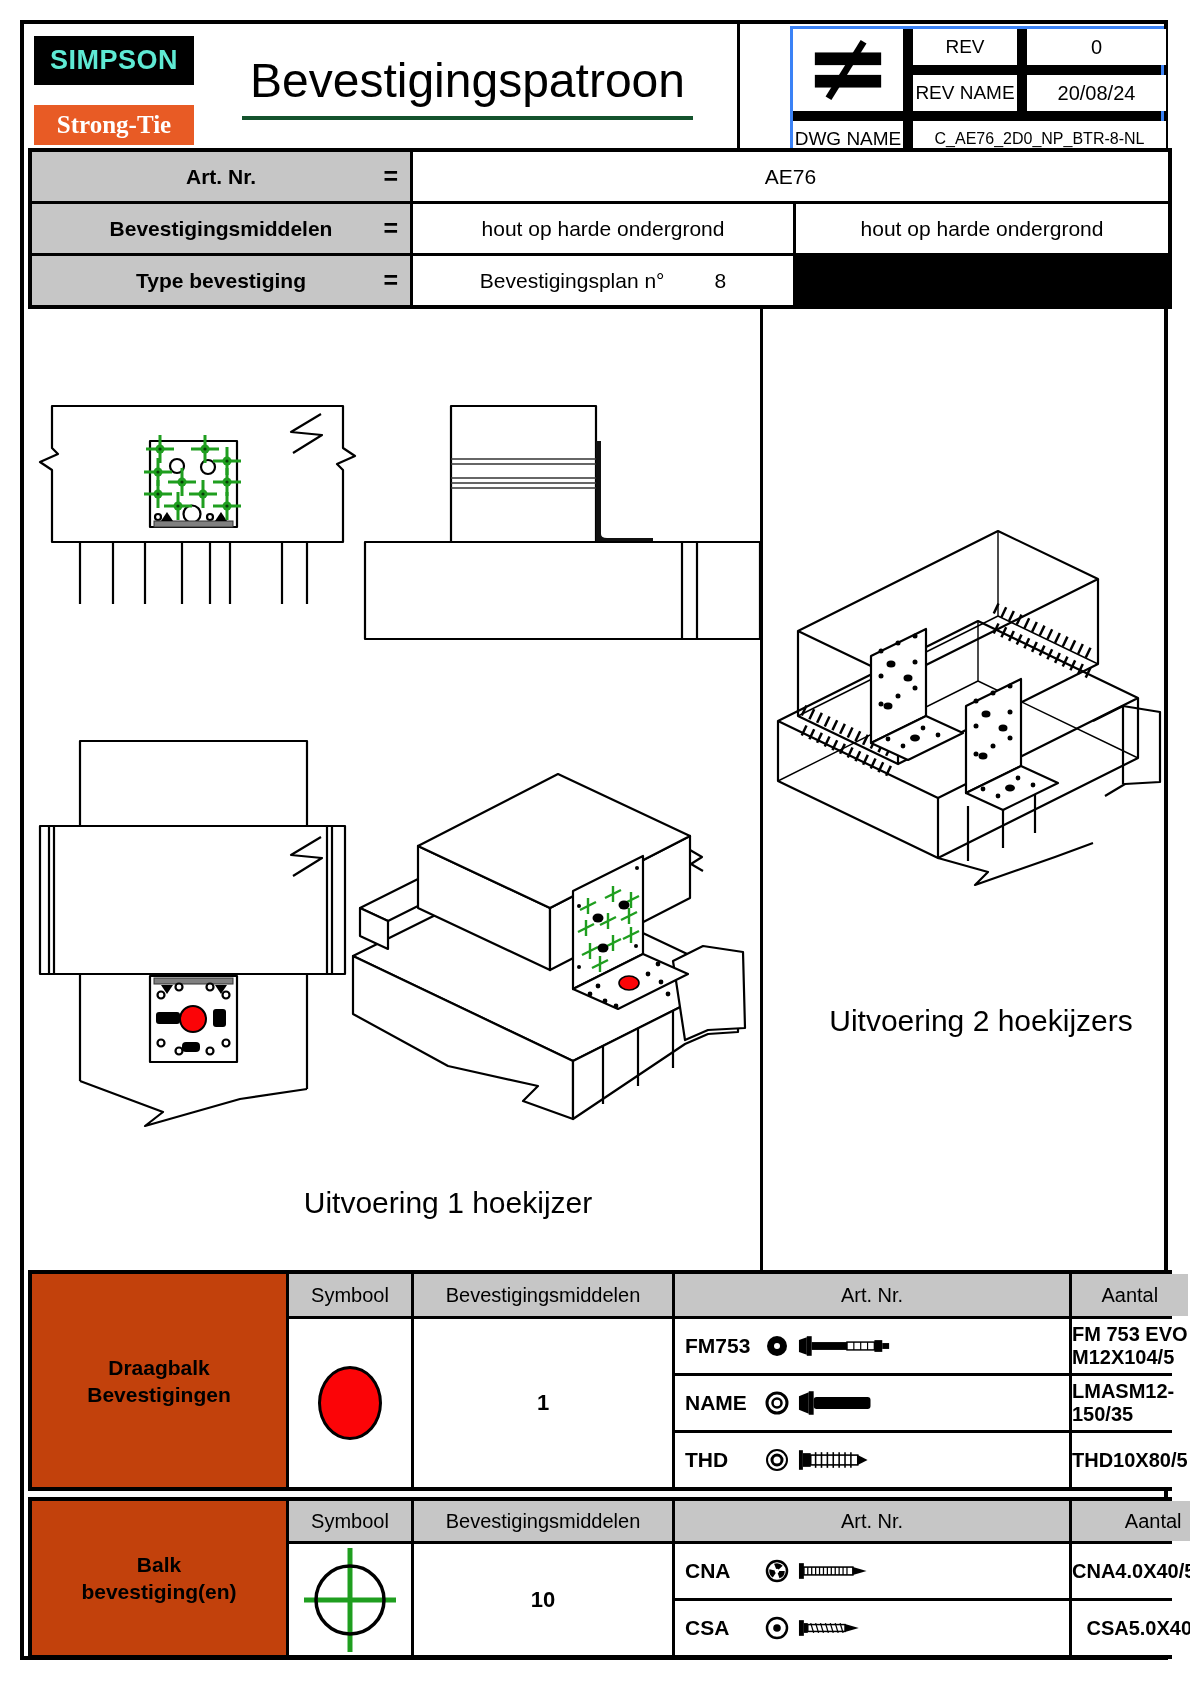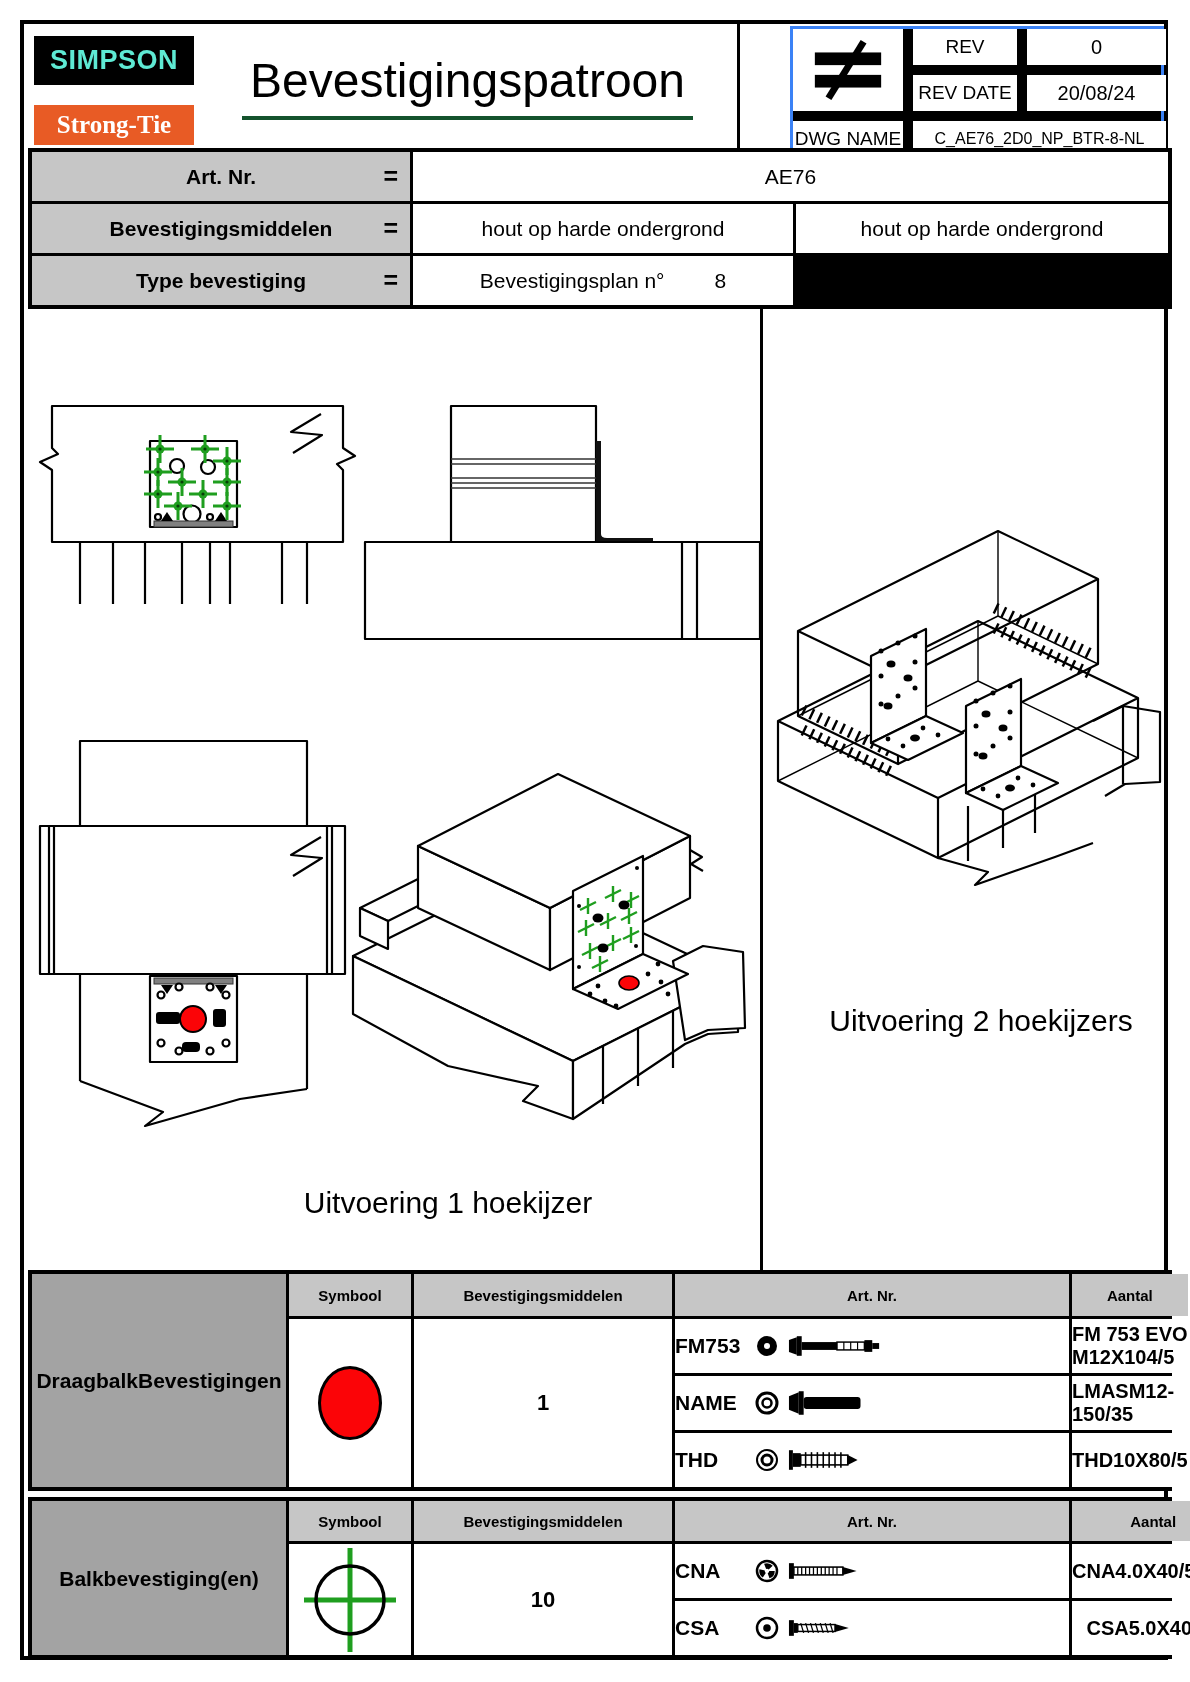"REV DATE" div { text: DATE -> NAME }
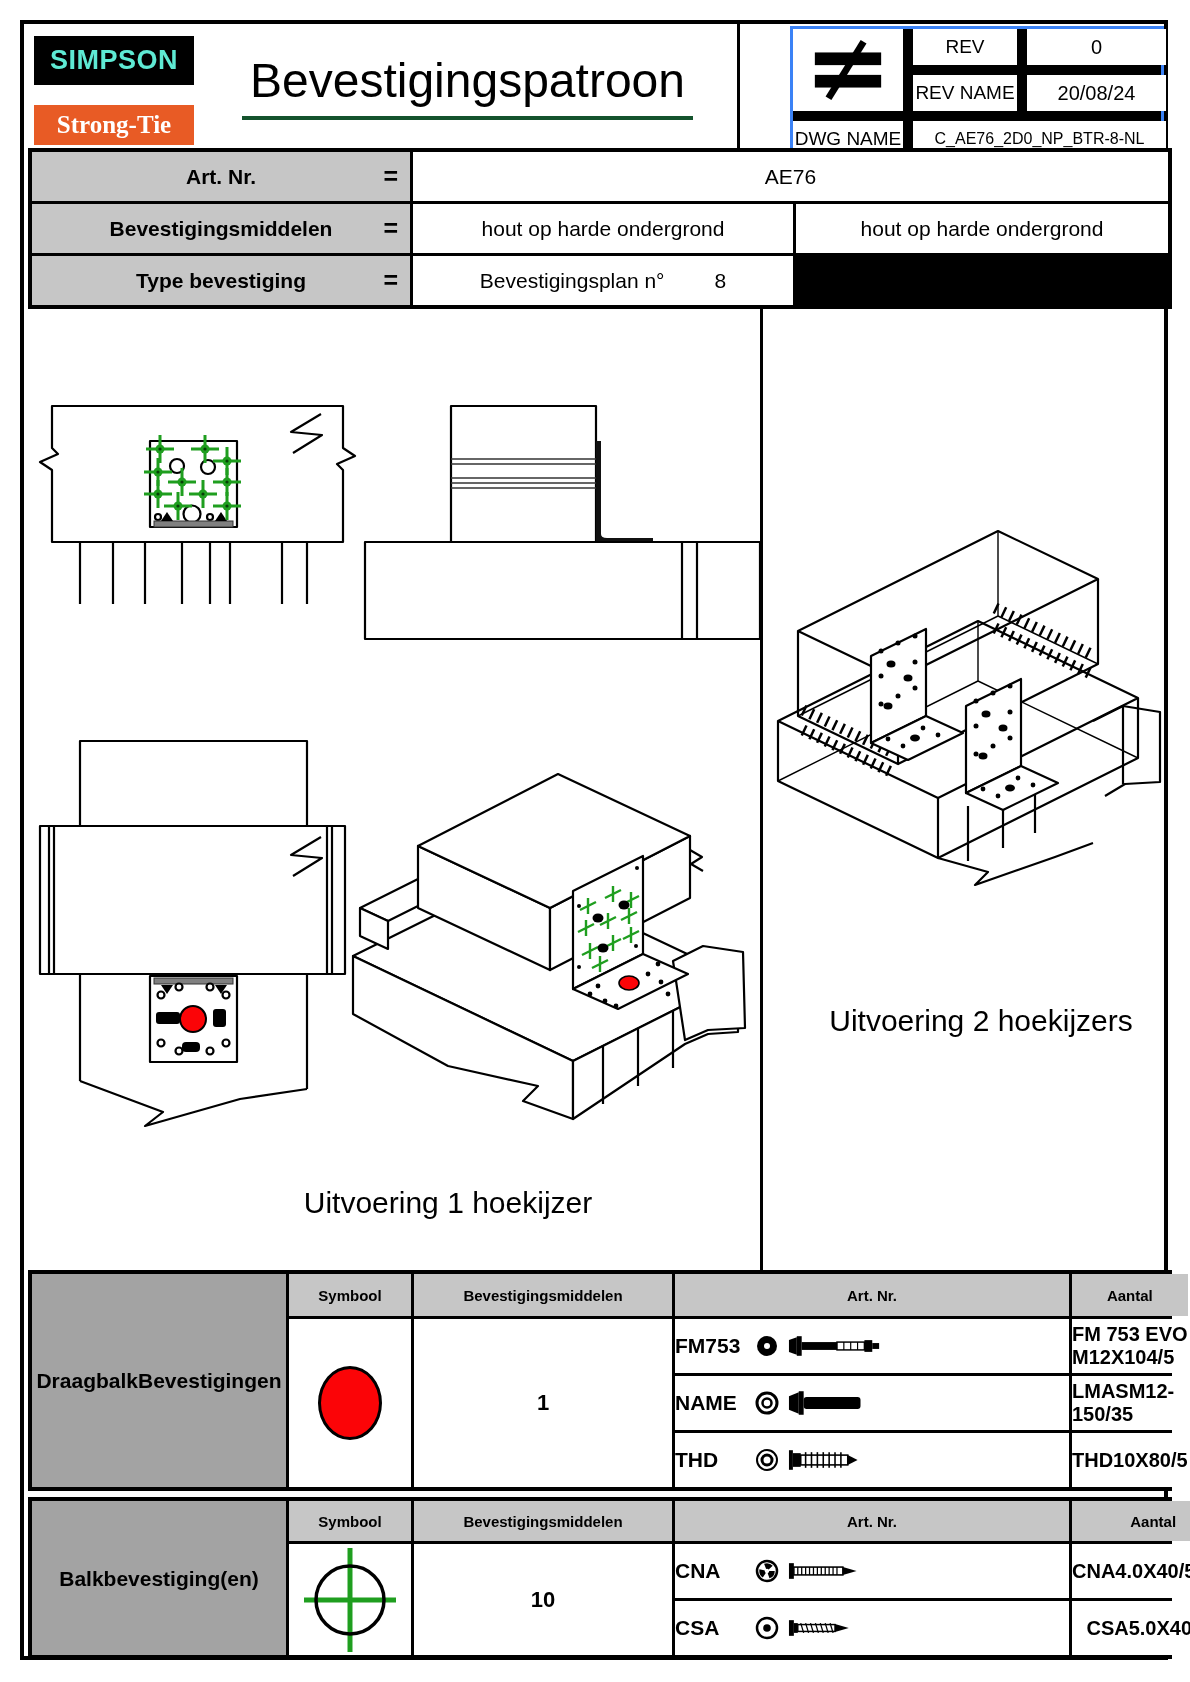"Symbool" .hd { font-size: 15px -> 20px; font-weight: bold -> normal }
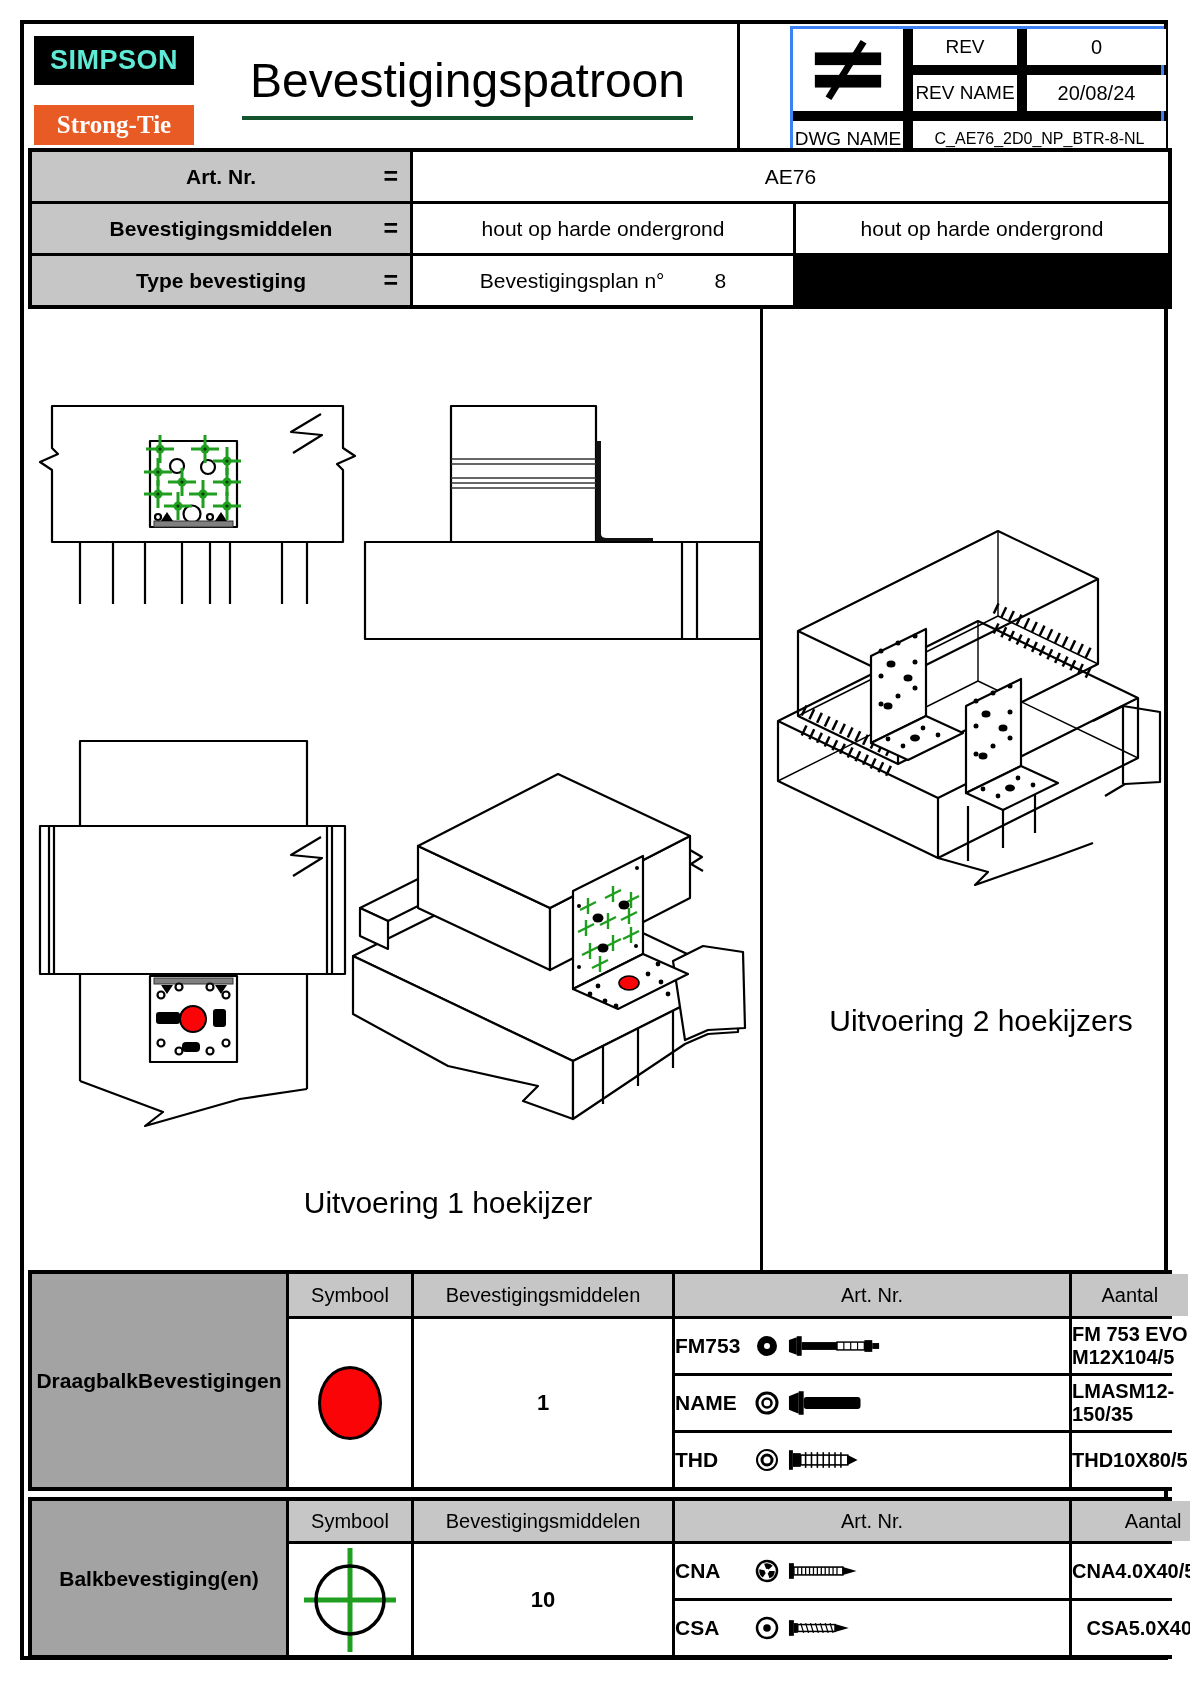"FM753" .fcell { padding-left: none -> 10px }
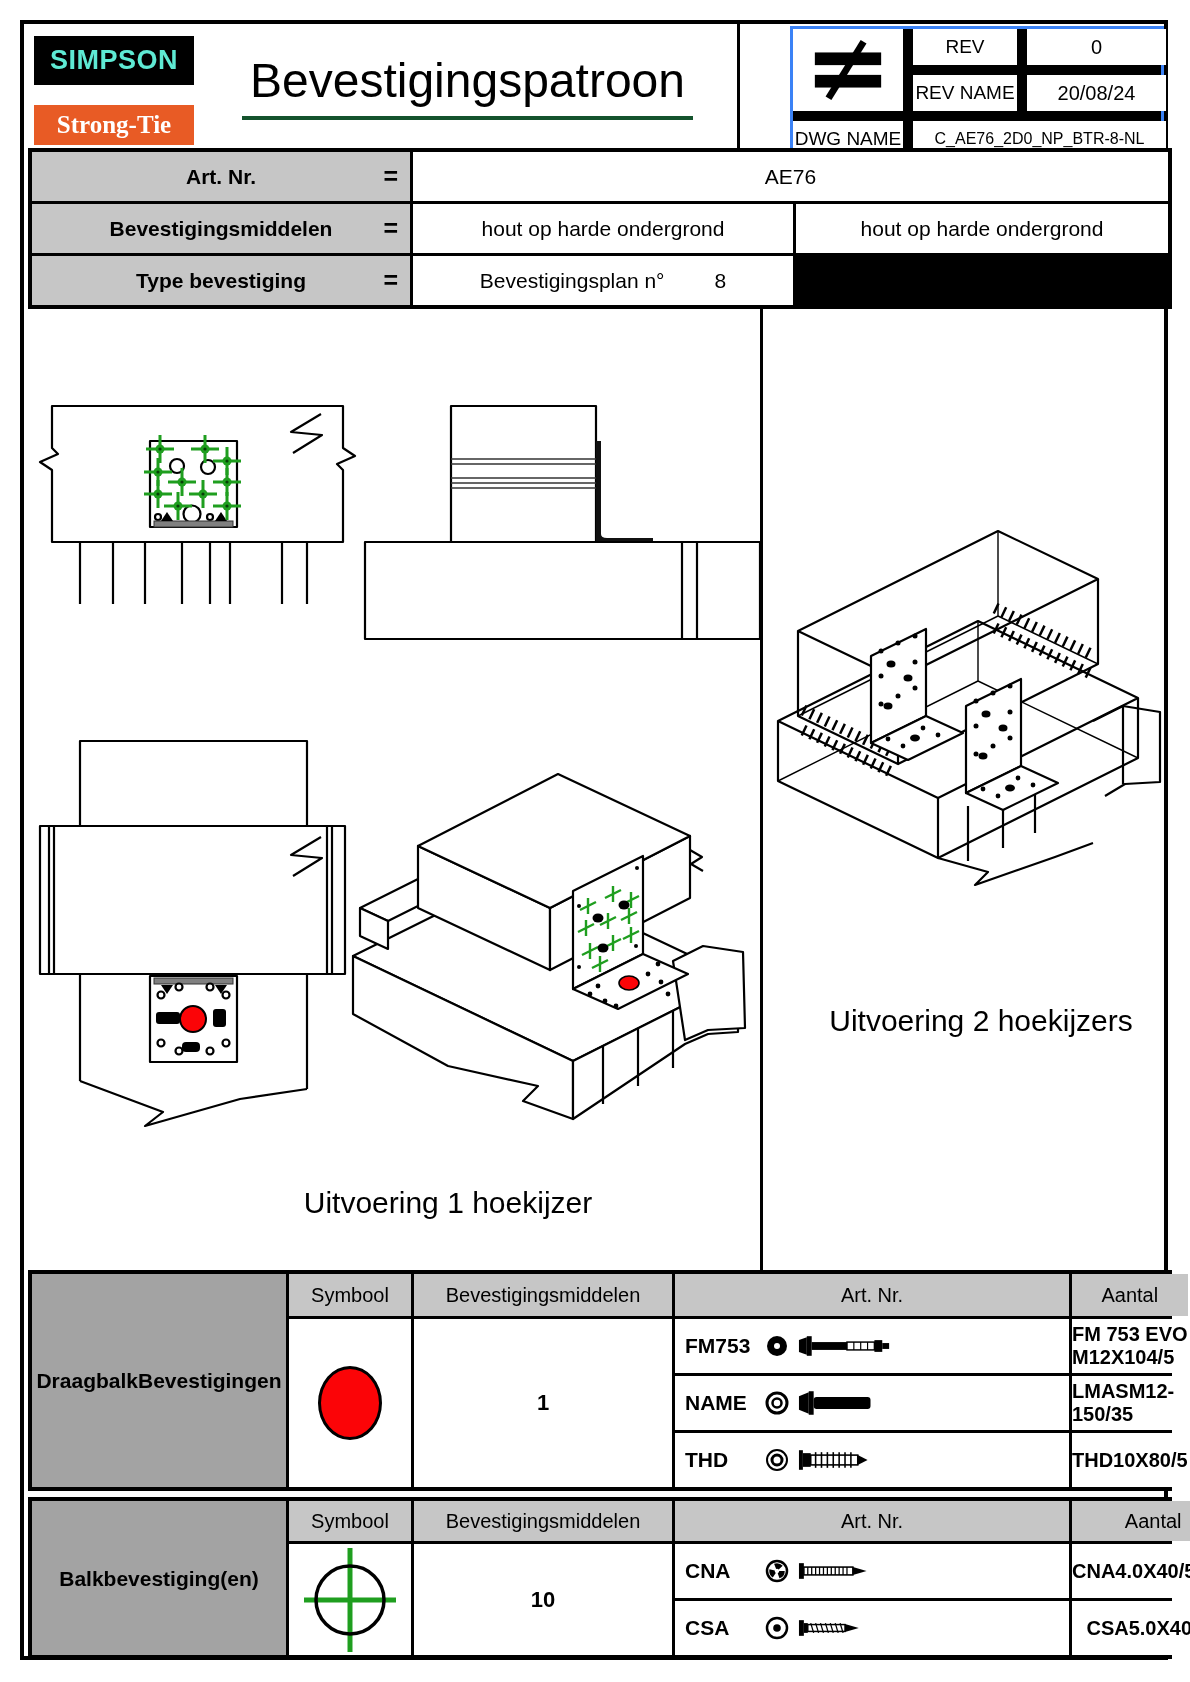"Draagbalk" .rowlbl { background: #a3a3a3 -> #c2410c; flex-direction: row -> column }
